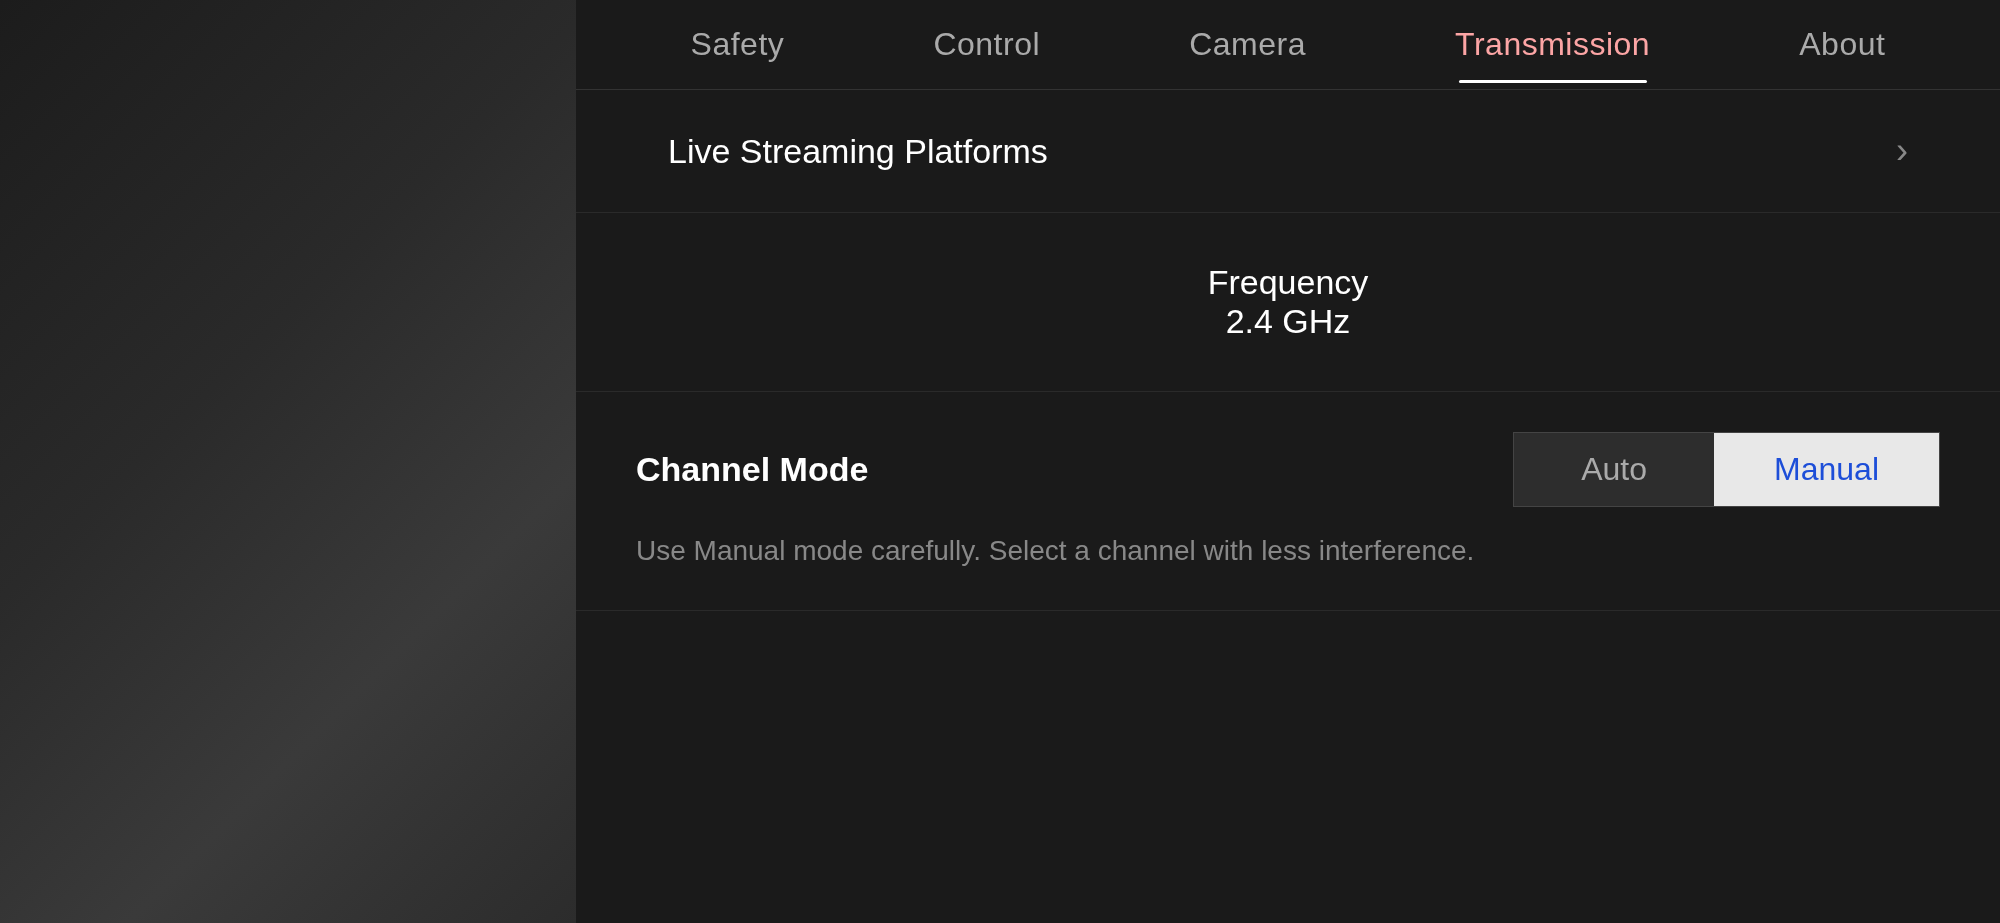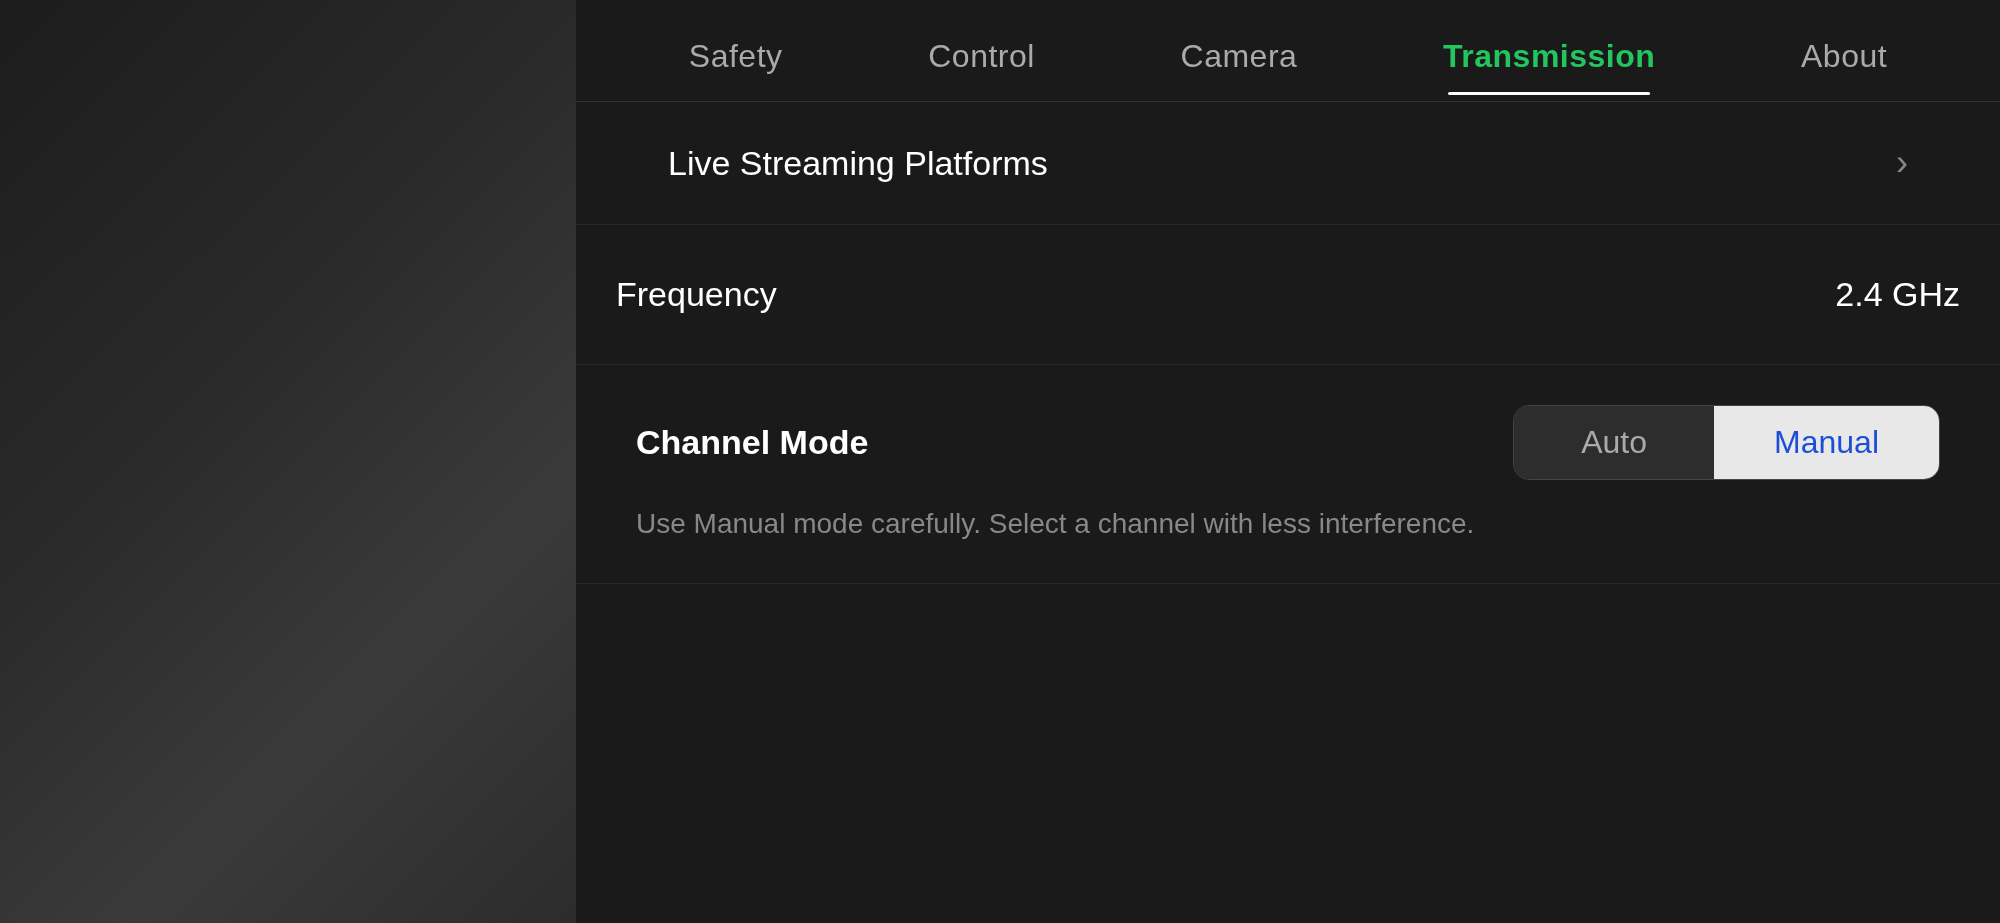"Safety" .nav-tabs { margin-top: 12px -> none }
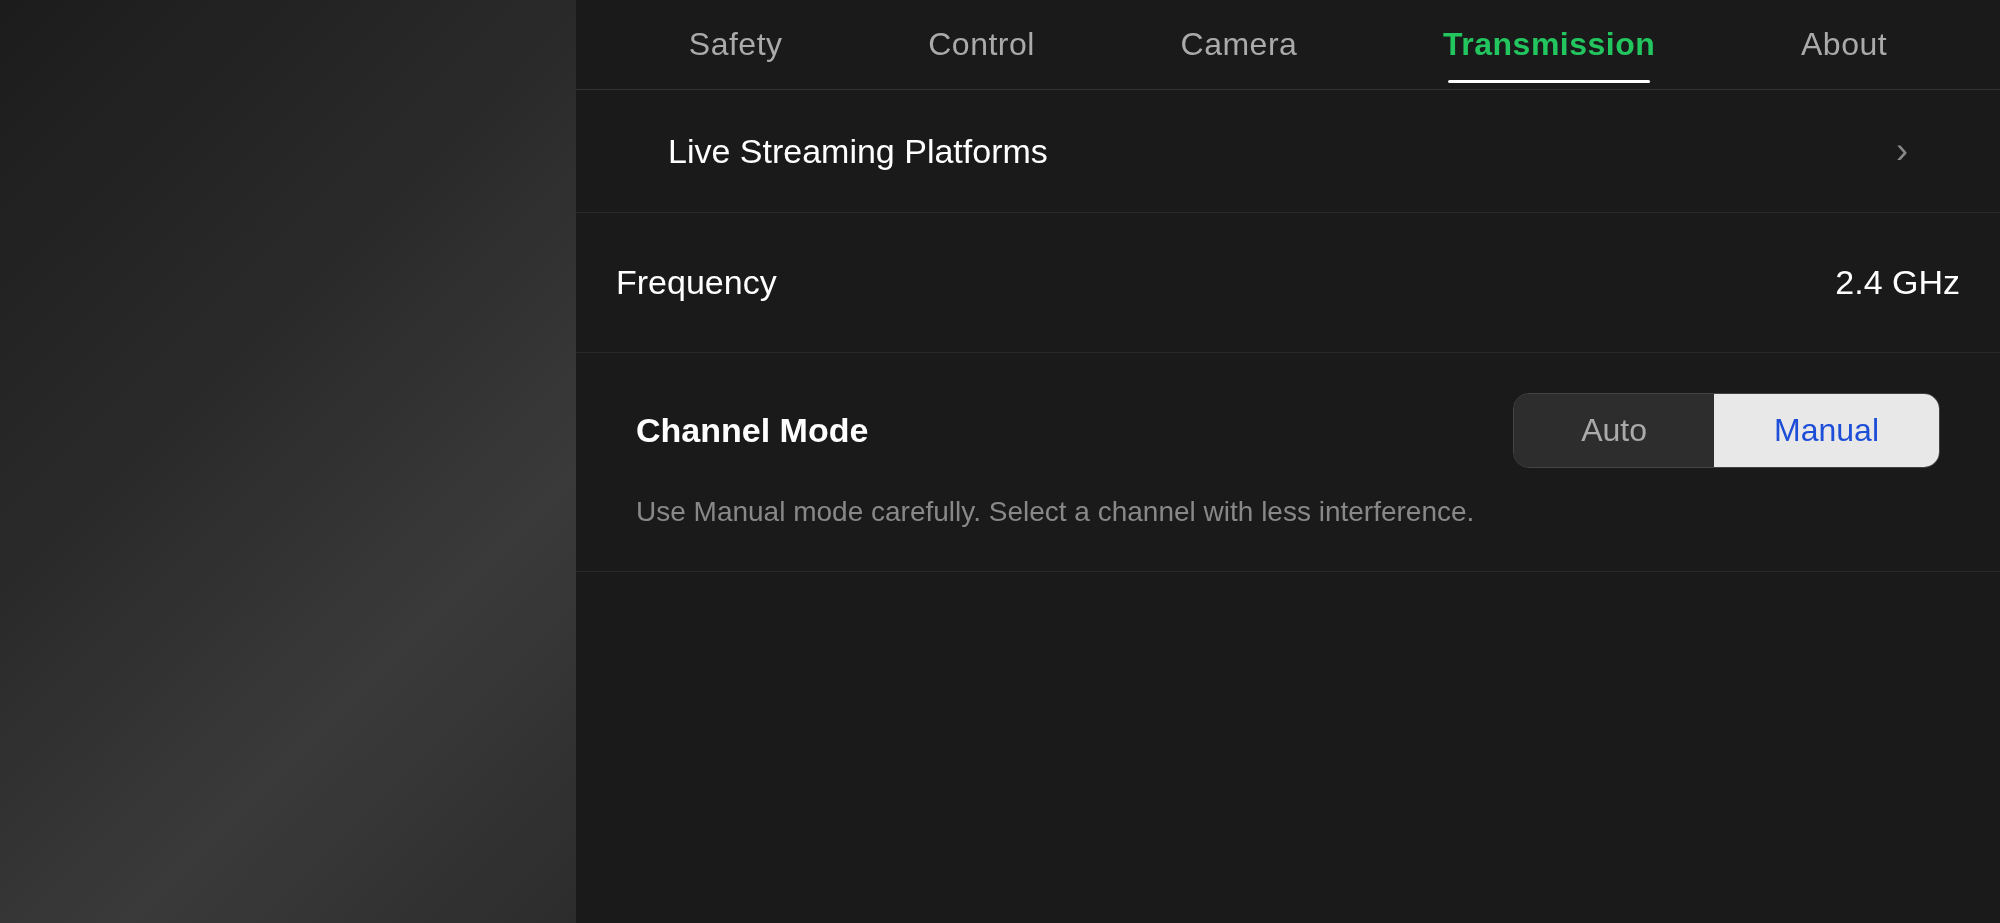"Transmission" .nav-tab.active { color: #22c55e -> #fca5a5; font-weight: 700 -> 400 }
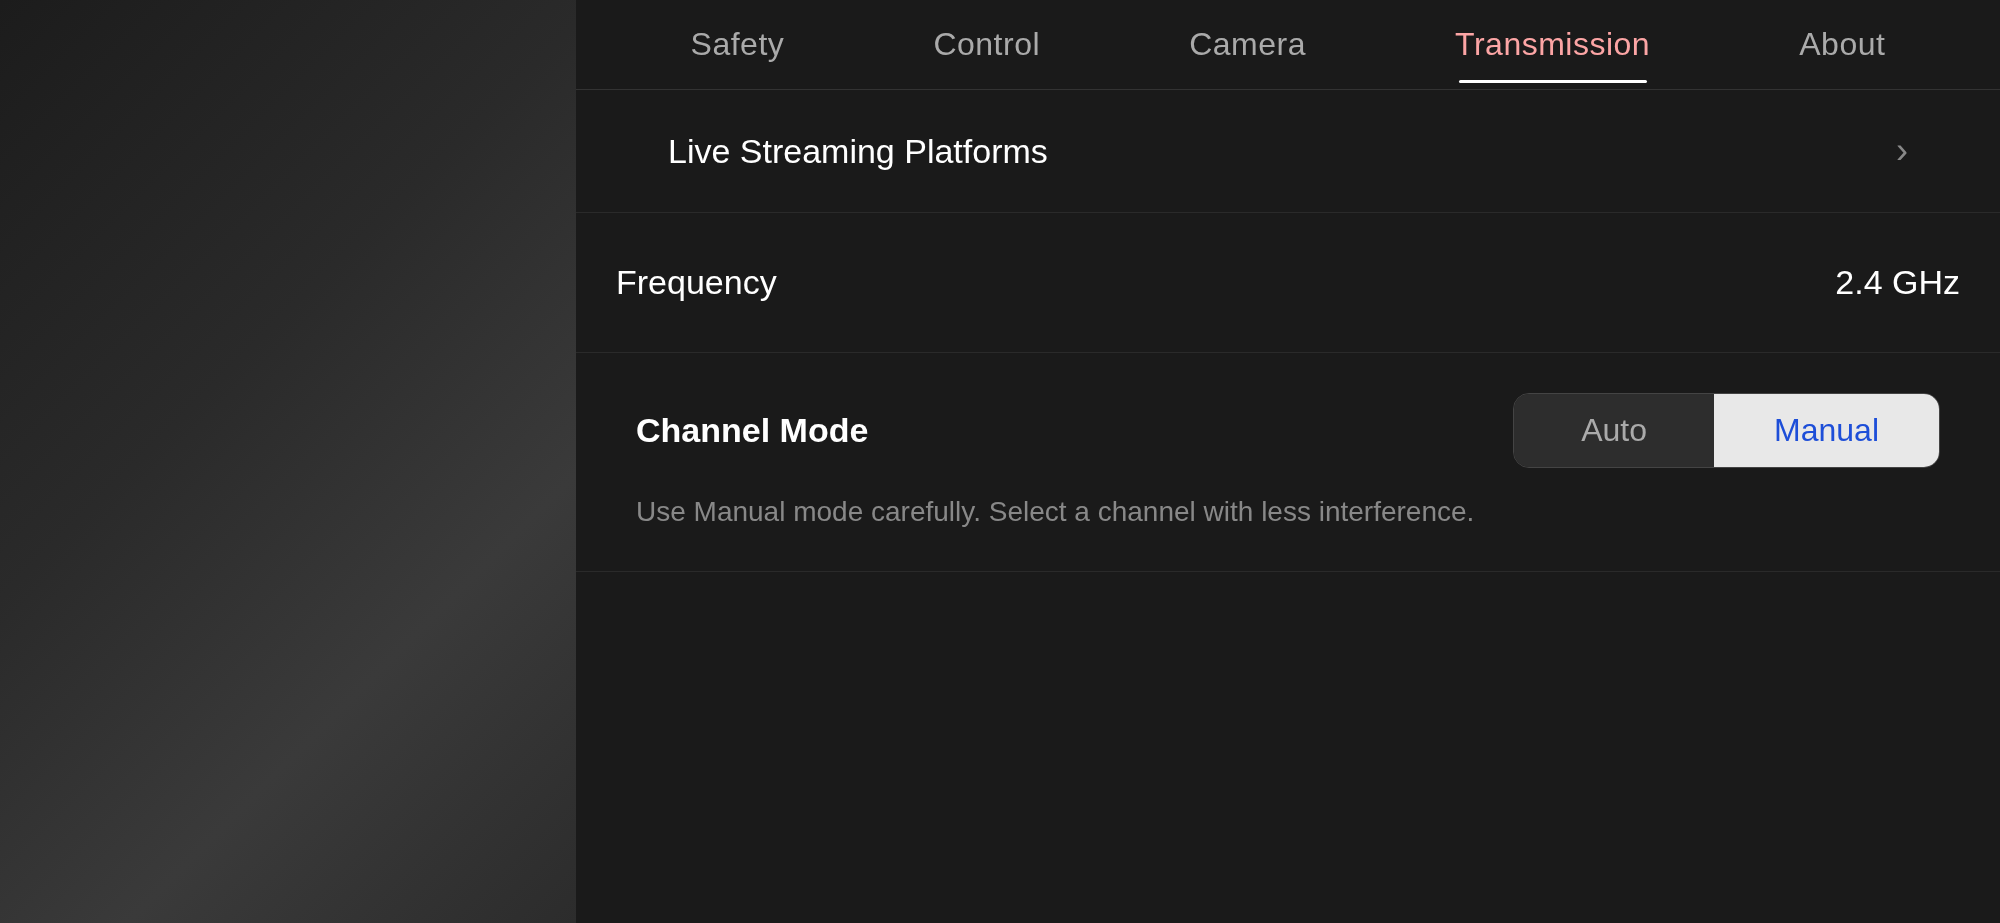"Frequency" .frequency-row { flex-direction: none -> column }
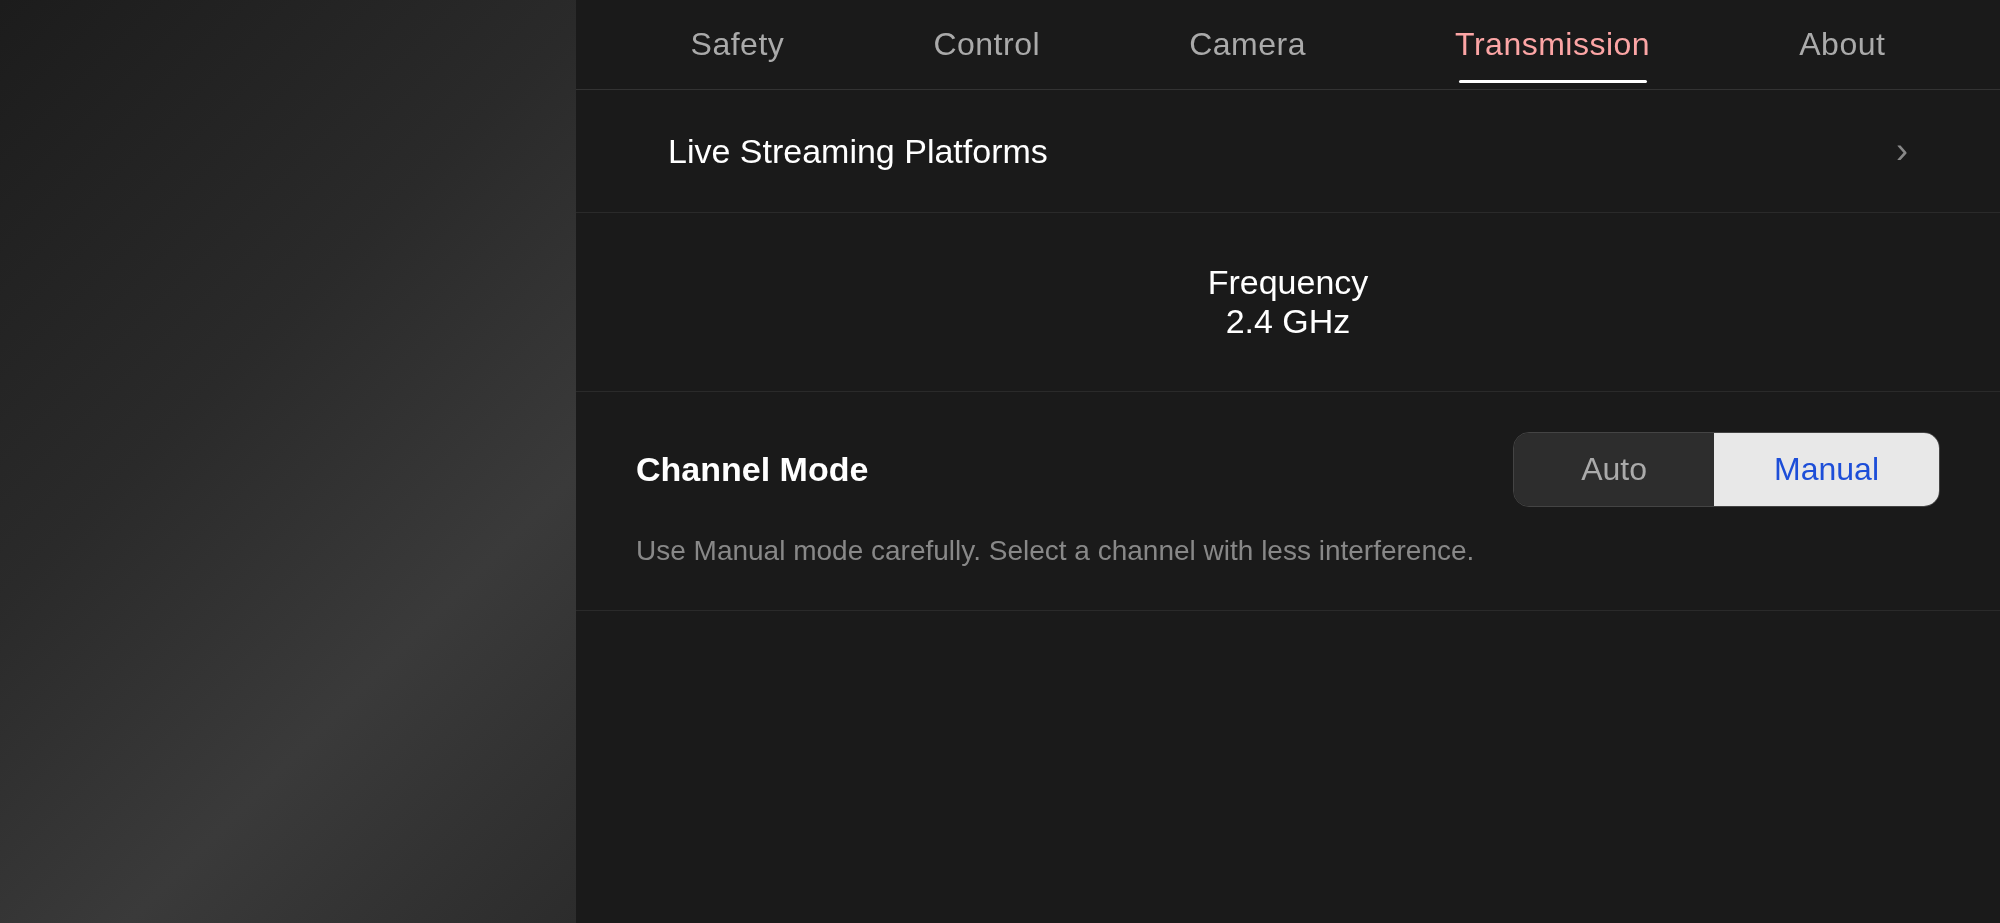"Auto" .toggle-group { border-radius: 16px -> 0 }
